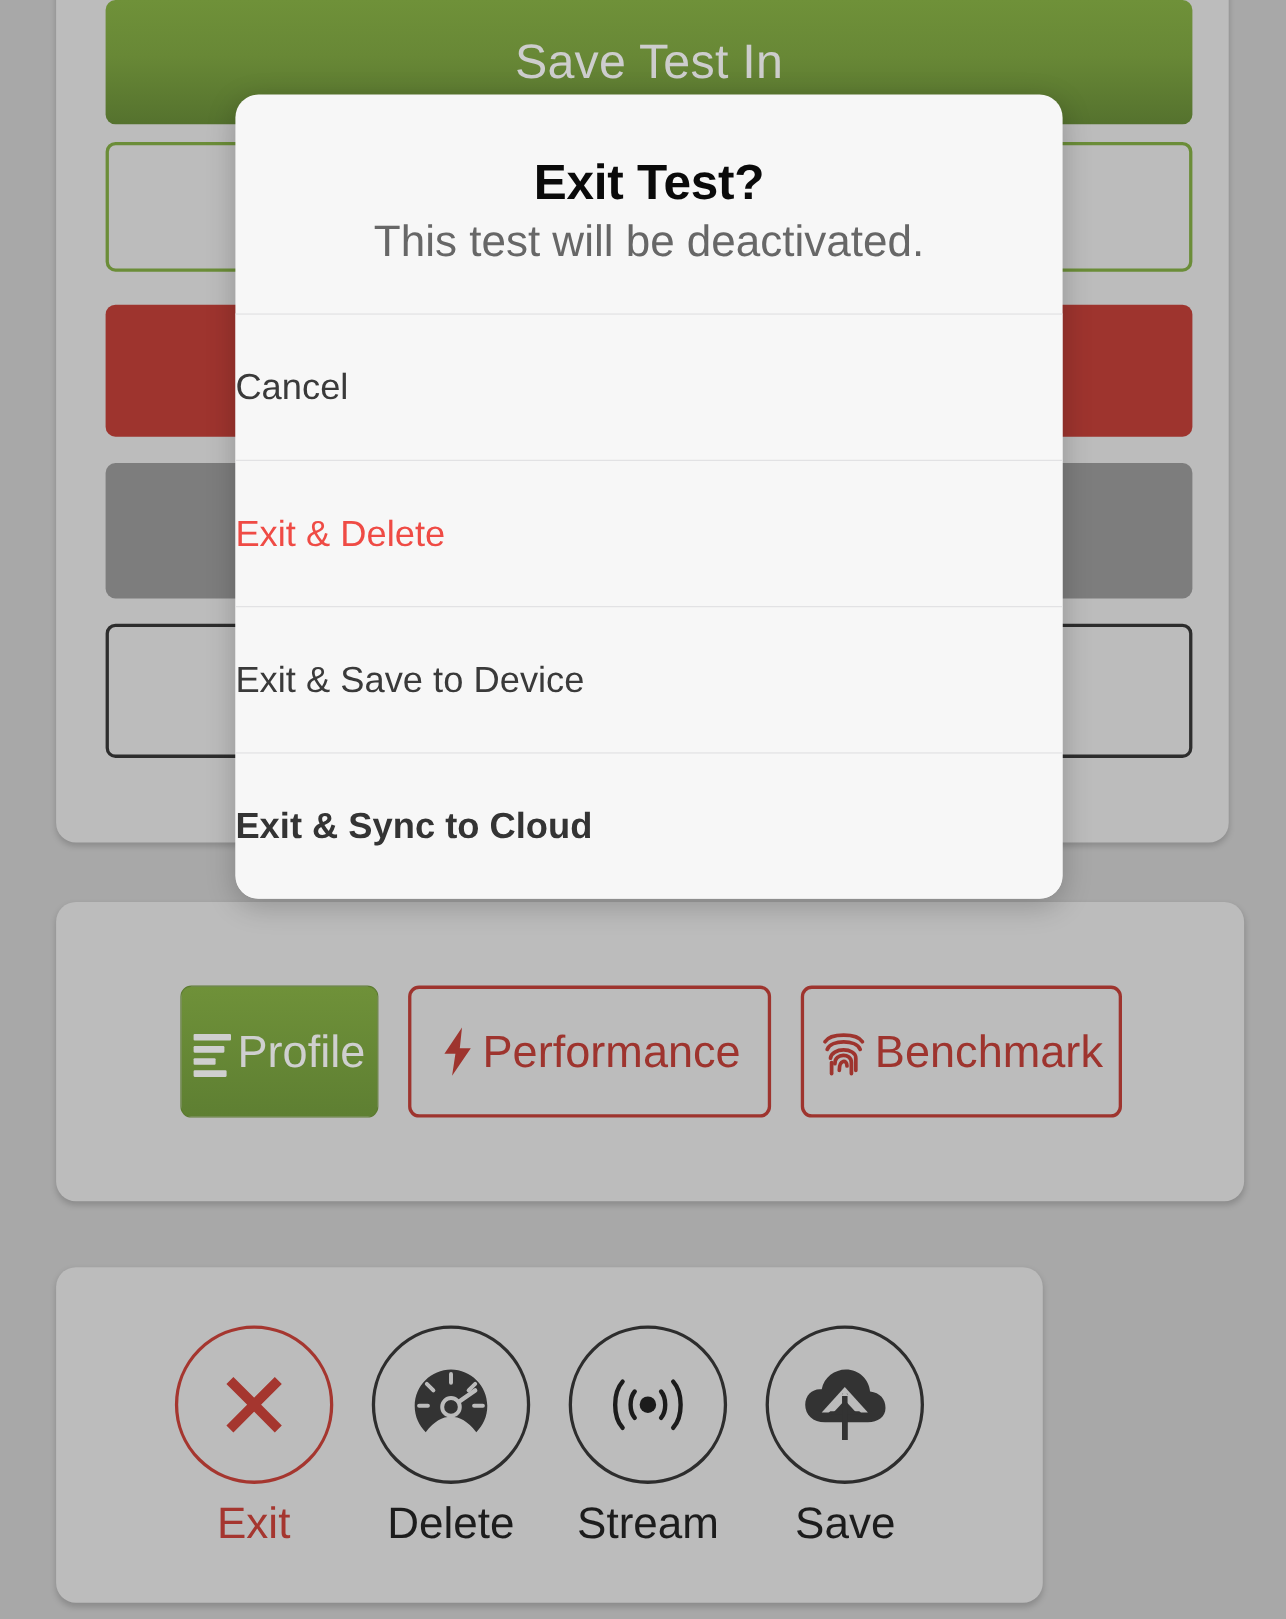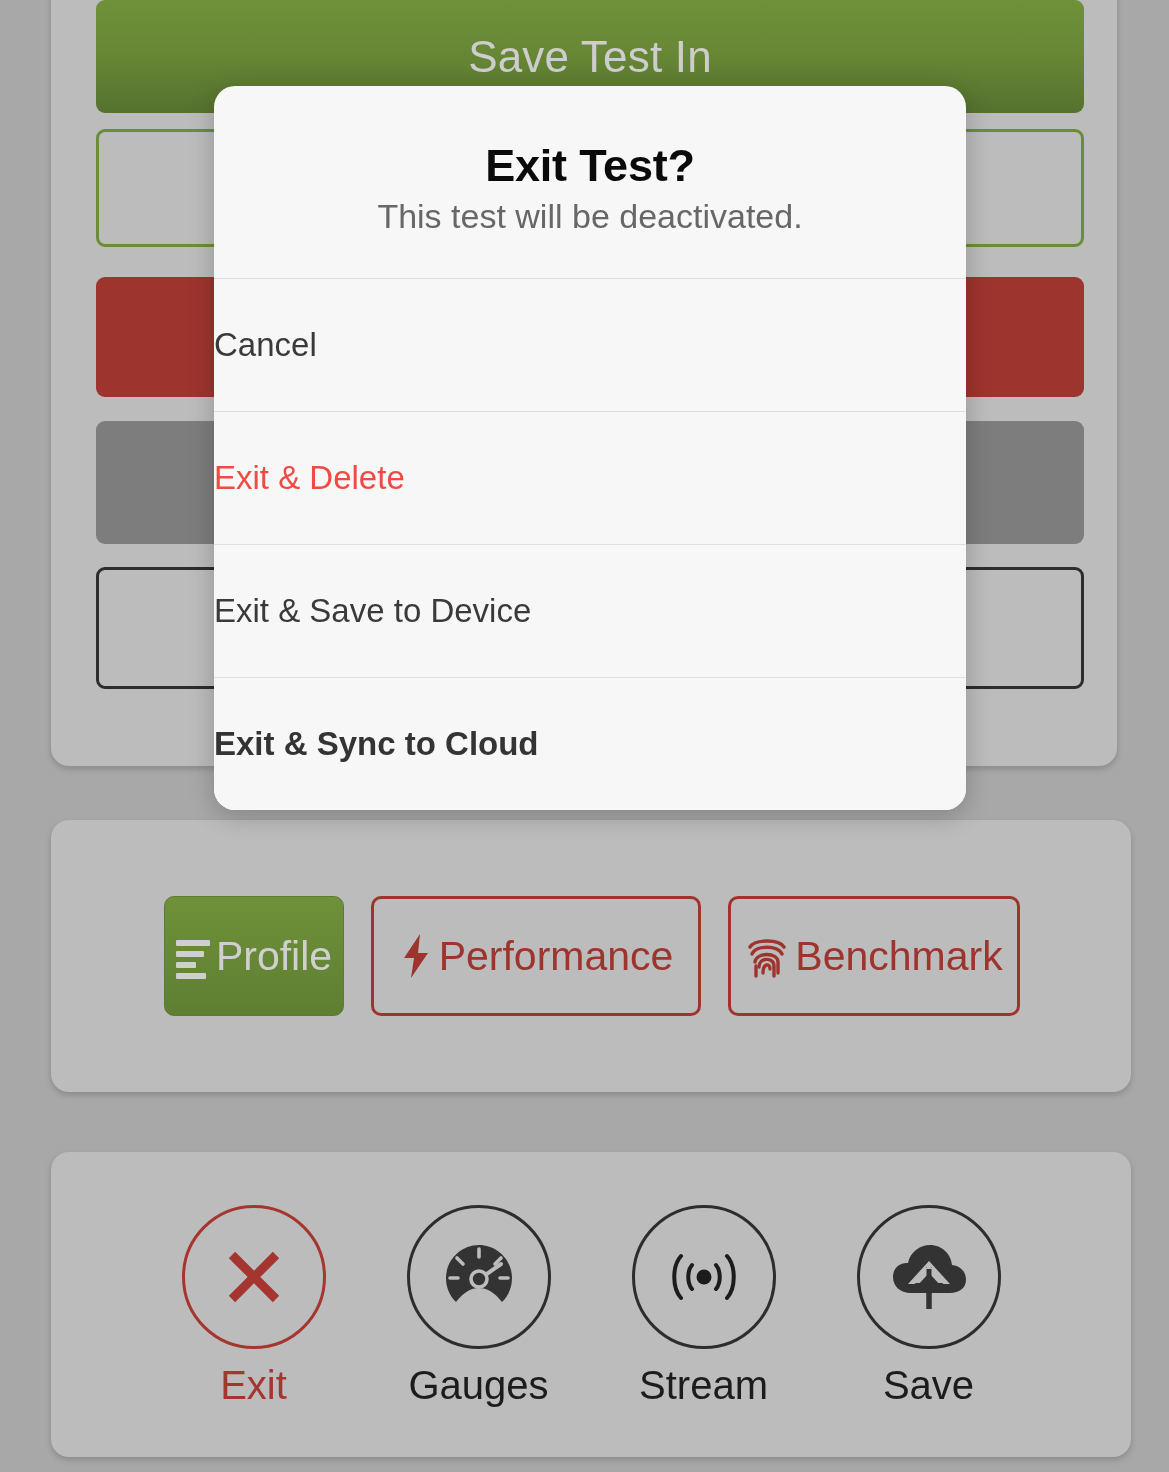"This test will be deactivated." #alert-message { font-size: 34px -> 40px }
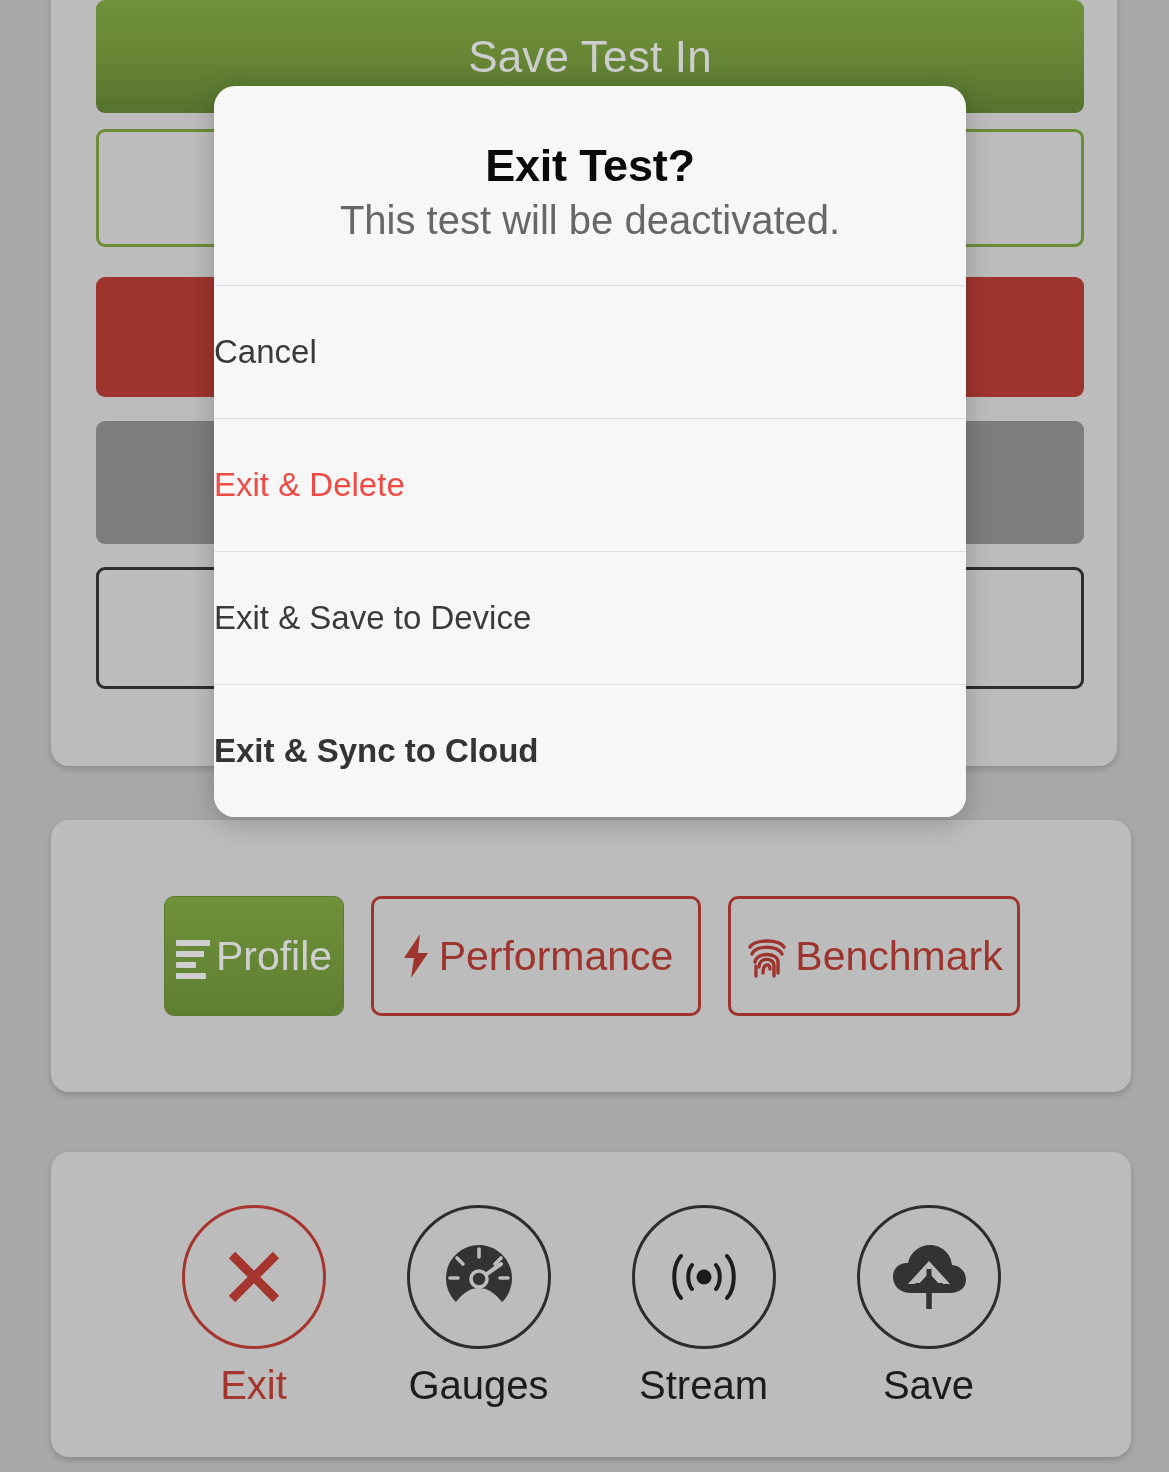"Exit" #toolbar-panel { width: 1080px -> 897px }
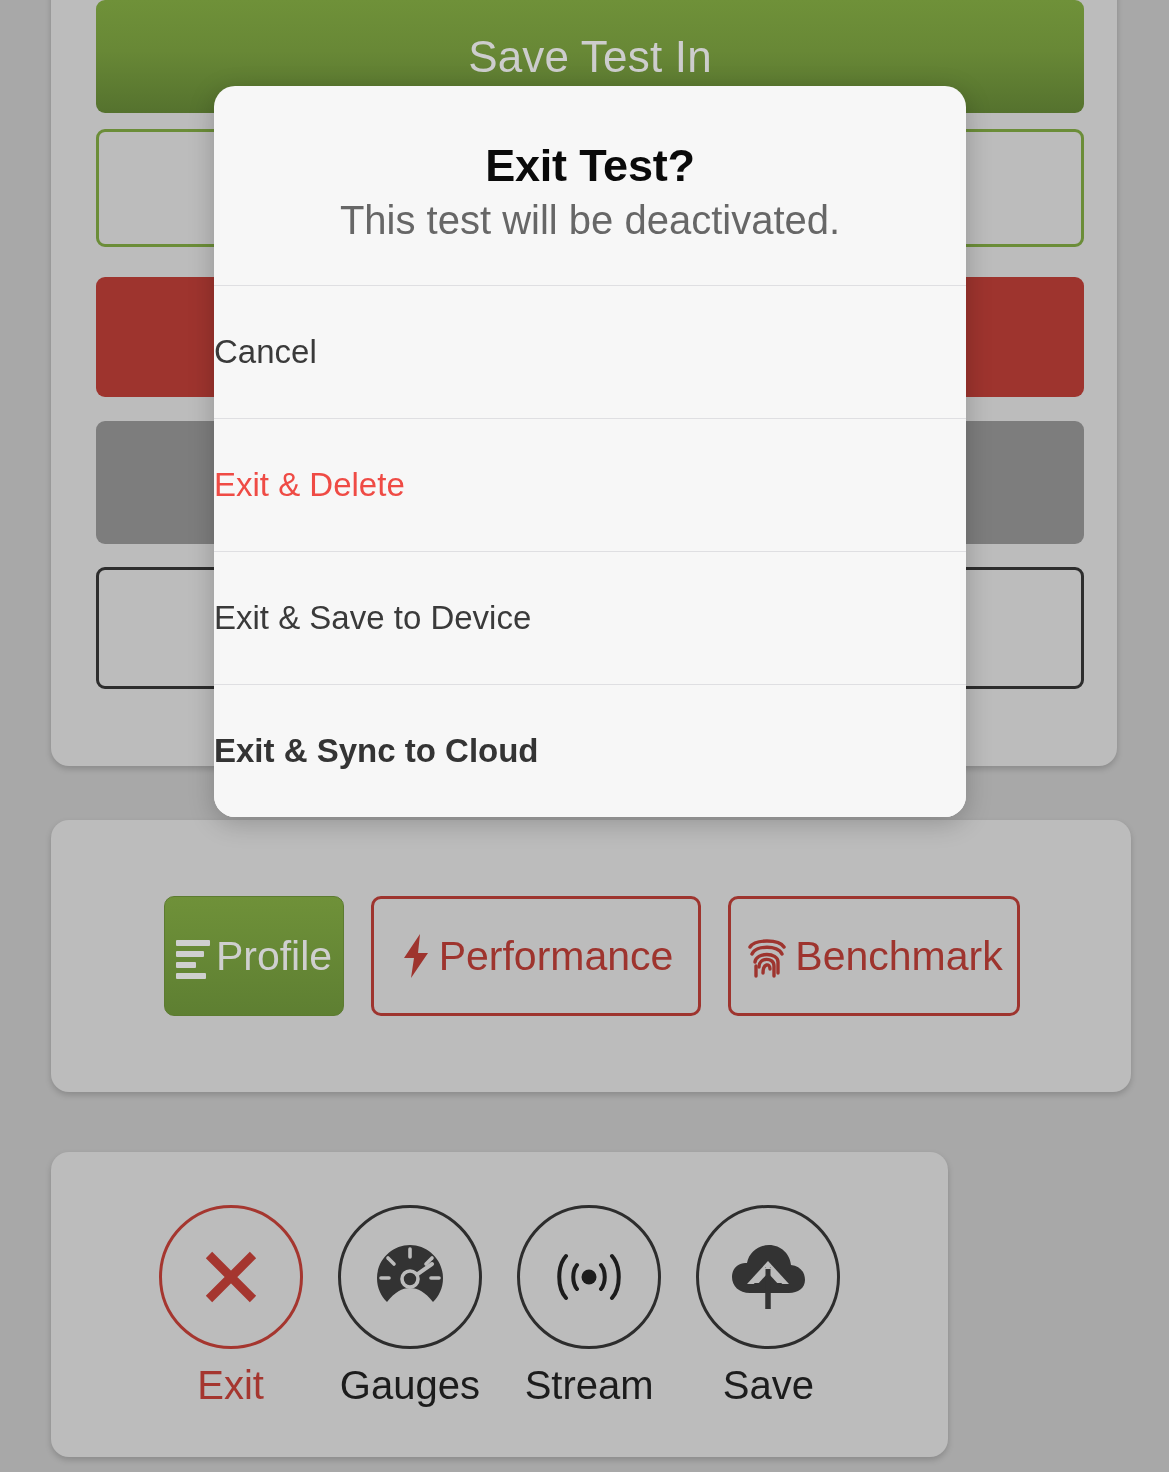"Gauges" span.tool-label { text: Gauges -> Delete }
